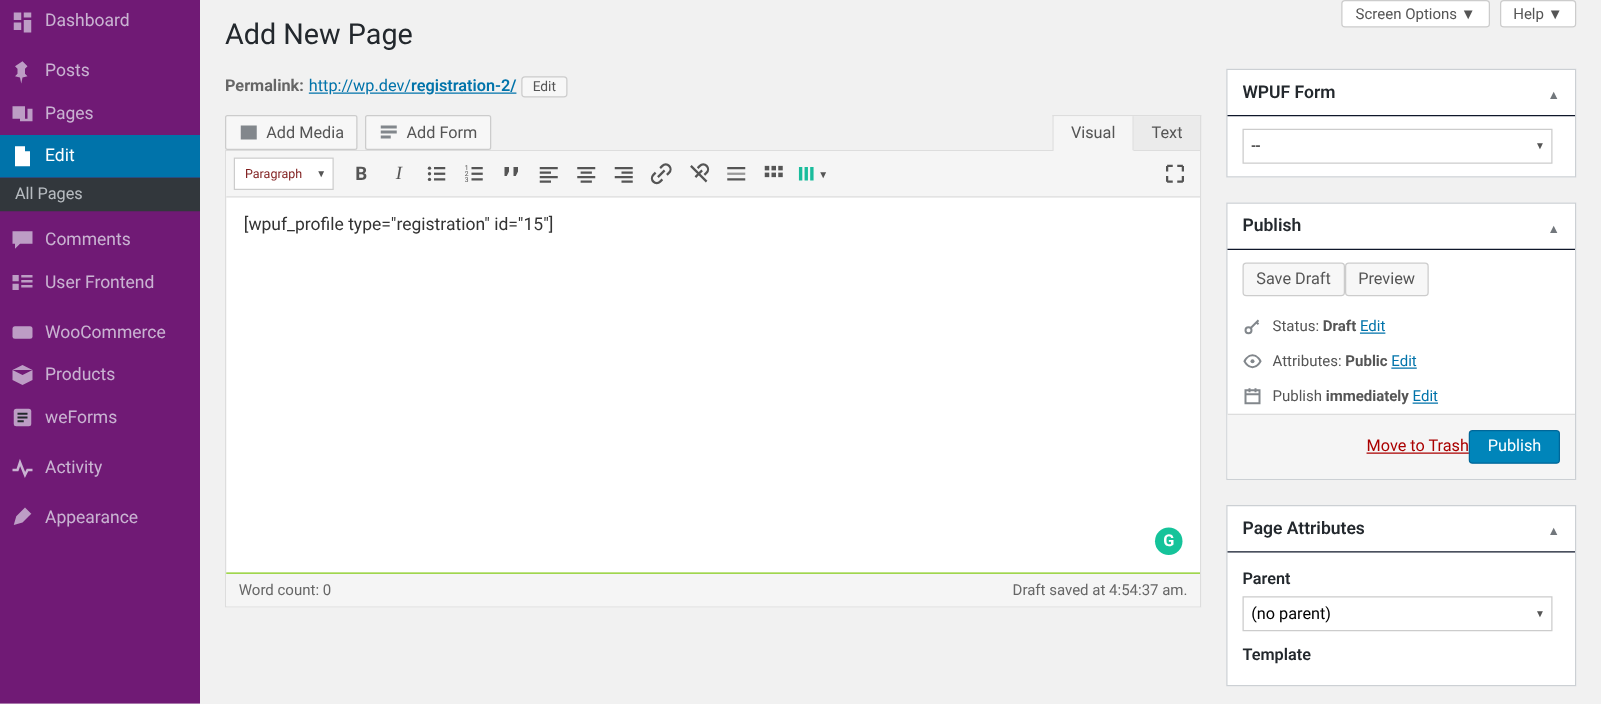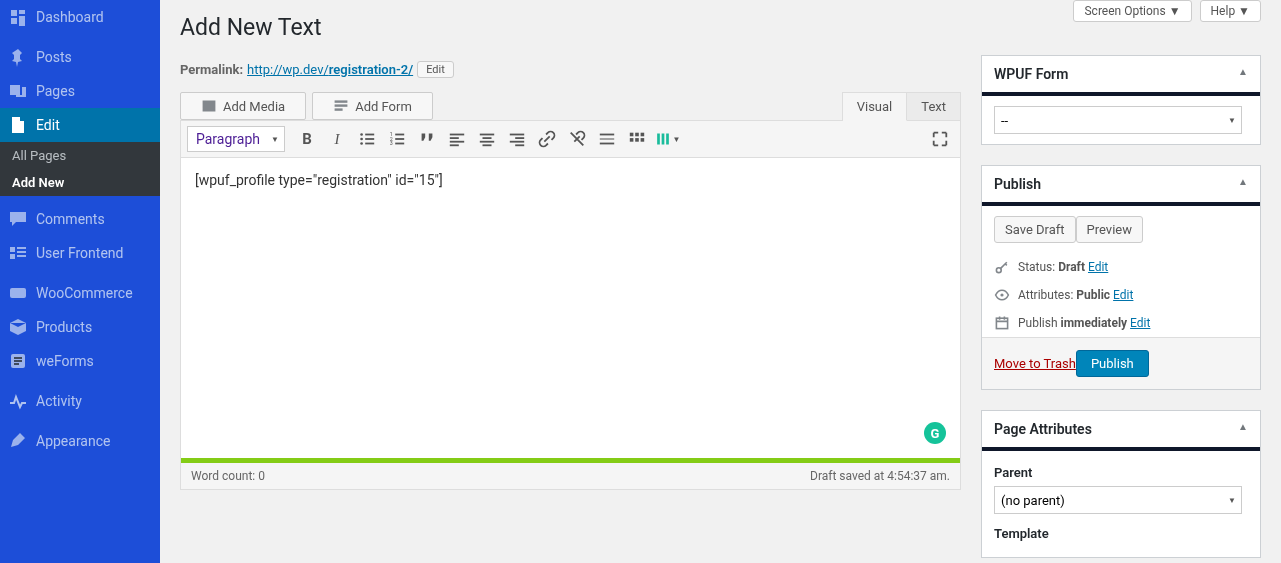"Dashboard" .sidebar { background: #1d4ed8 -> #701a75 }
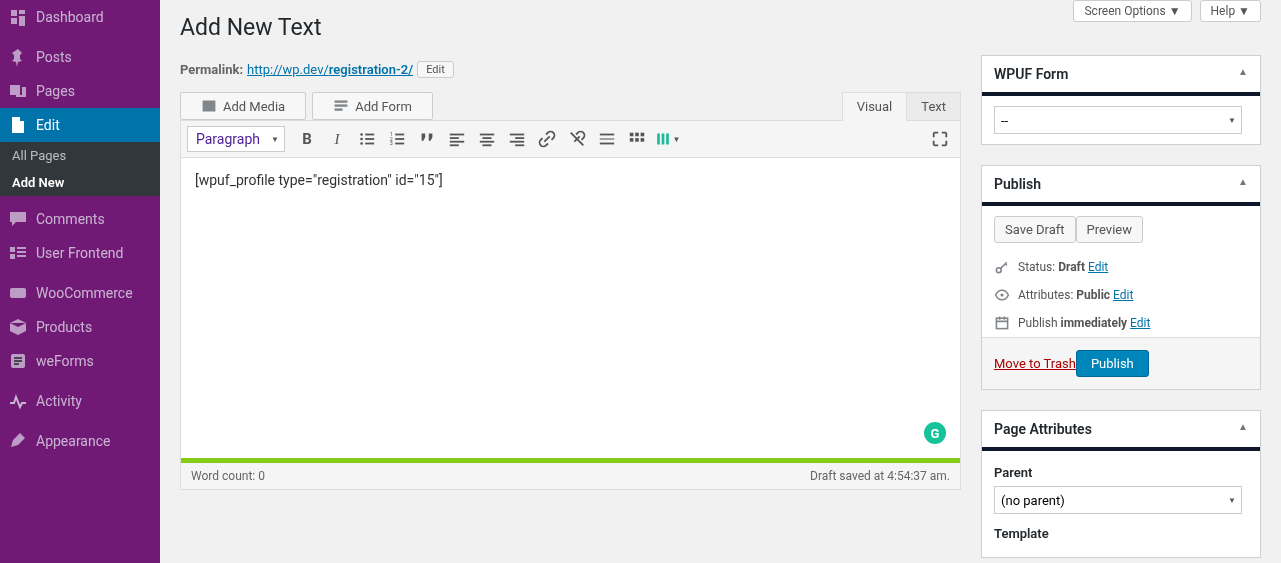"Add New Text" h1.page-title { text: Text -> Page }
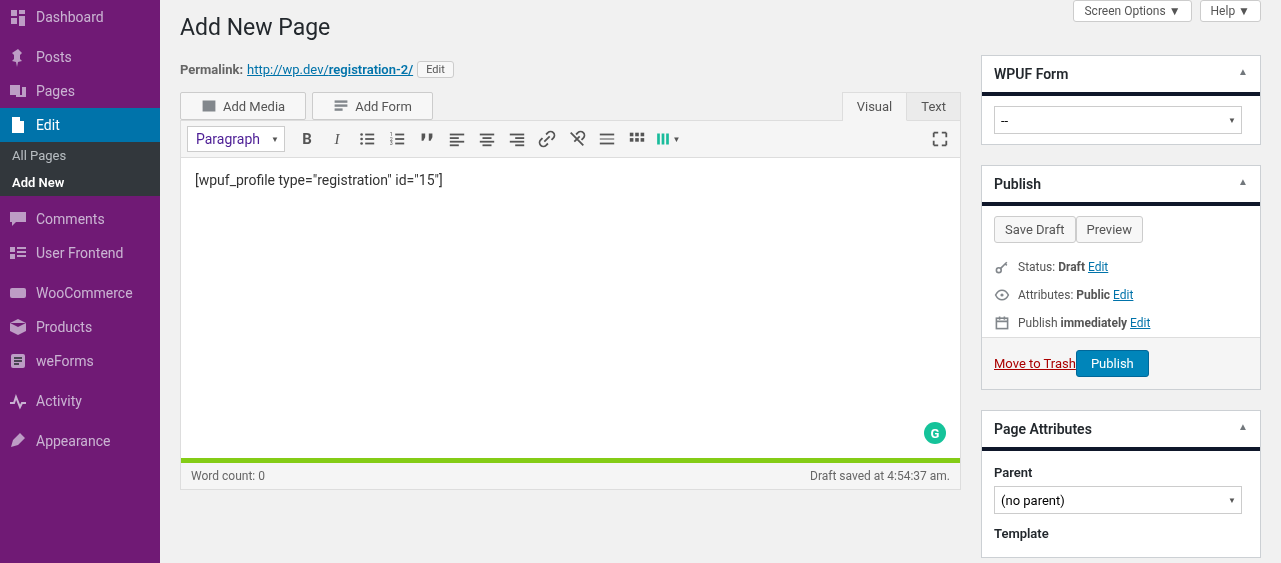"WPUF Form" .meta-head { align-items: flex-start -> flex-end; border-bottom: 4px solid #0f172a -> 1px solid #0f172a }
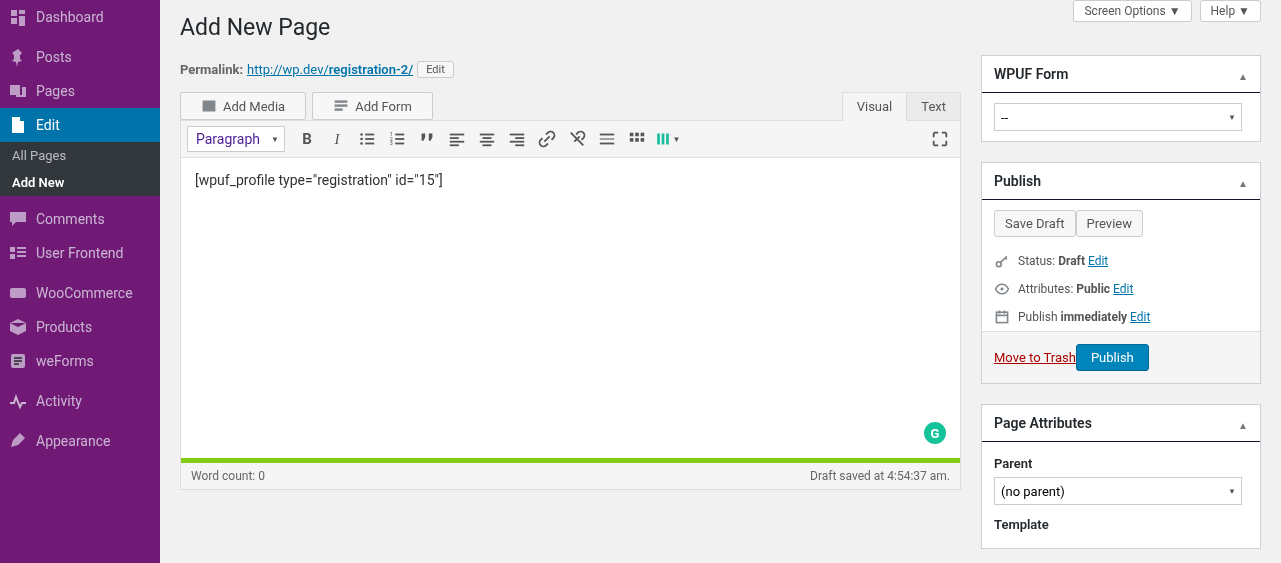"Add Media" .media-btn { padding: 5px 20px -> 5px 10px }
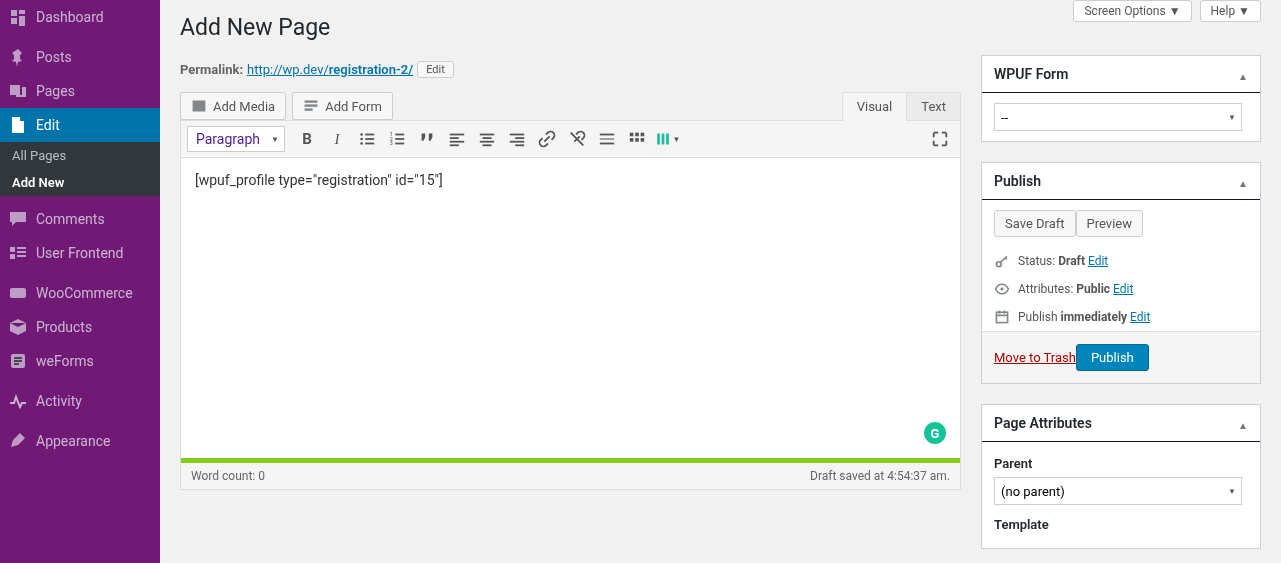"Paragraph" .format-select { color: #4c1d95 -> #7f1d1d; font-size: 14px -> 10px }
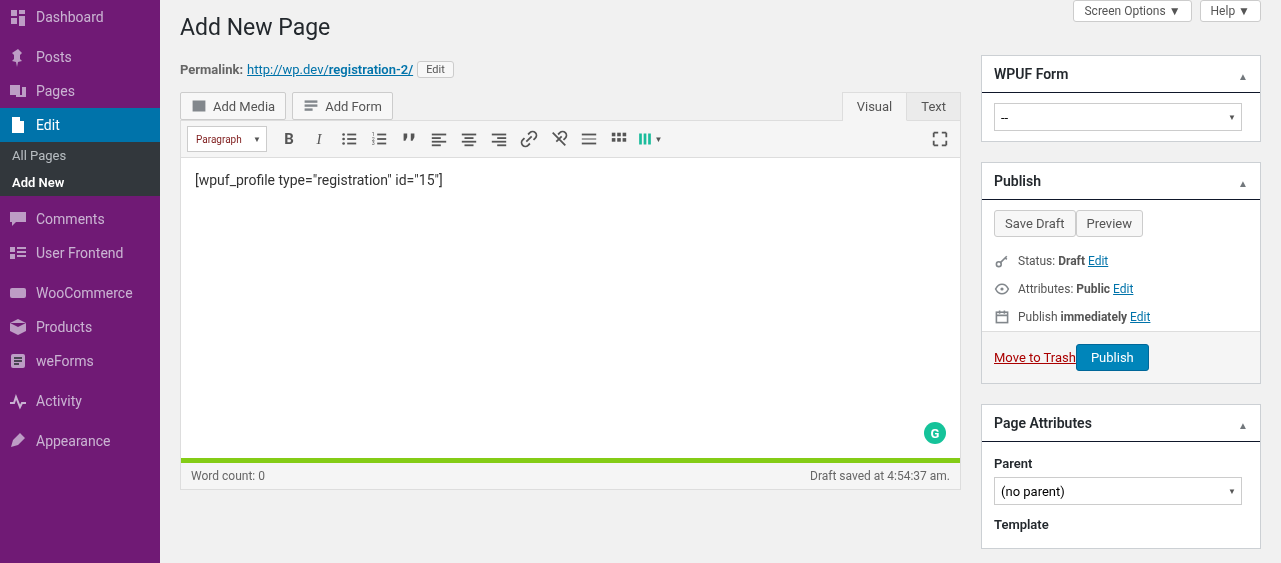"Add New" div.submenu-item { html: <div>Add New</div> -> none }
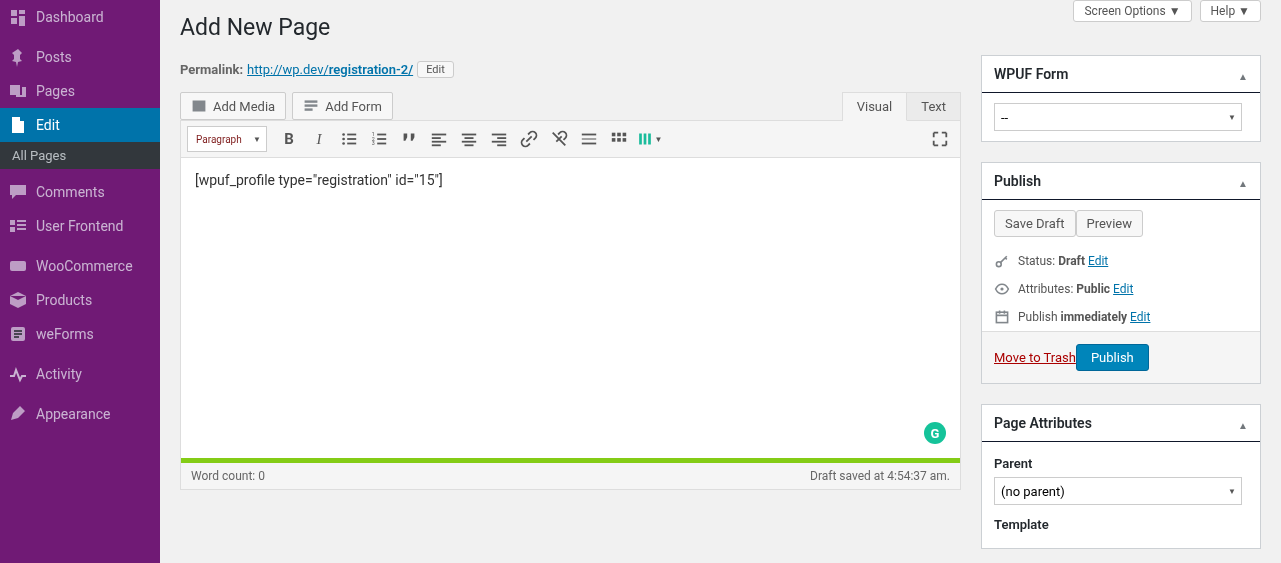"Move to Trash" .pub-major { justify-content: flex-start -> flex-end }
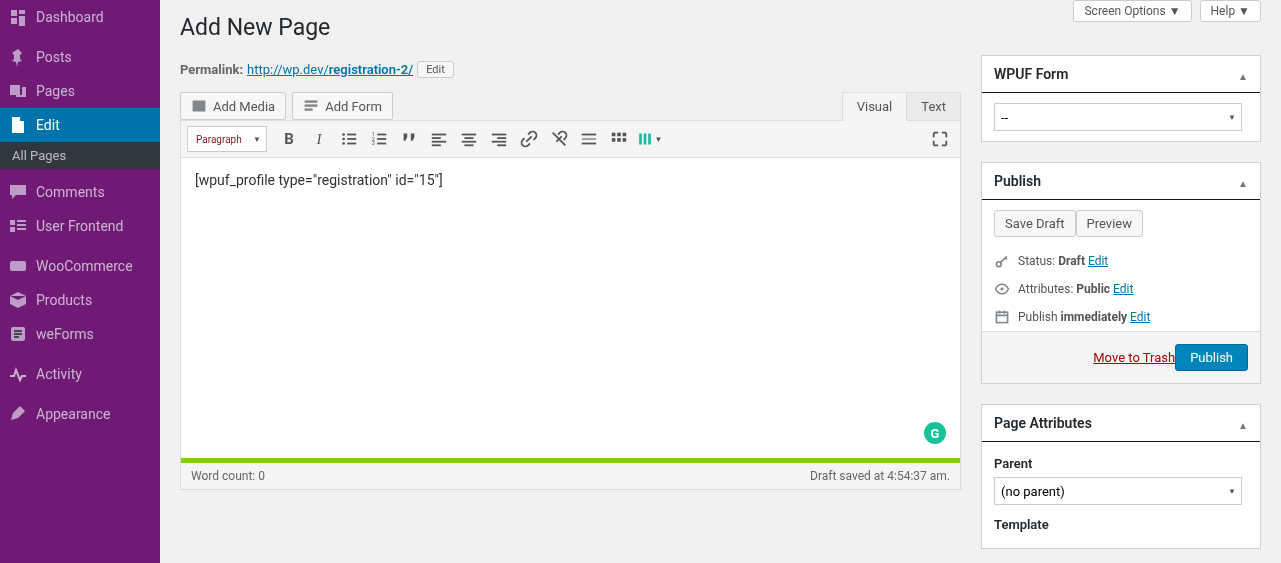"Word count: 0" .editor-foot { border-top: 5px solid #84cc16 -> 1px solid #84cc16 }
